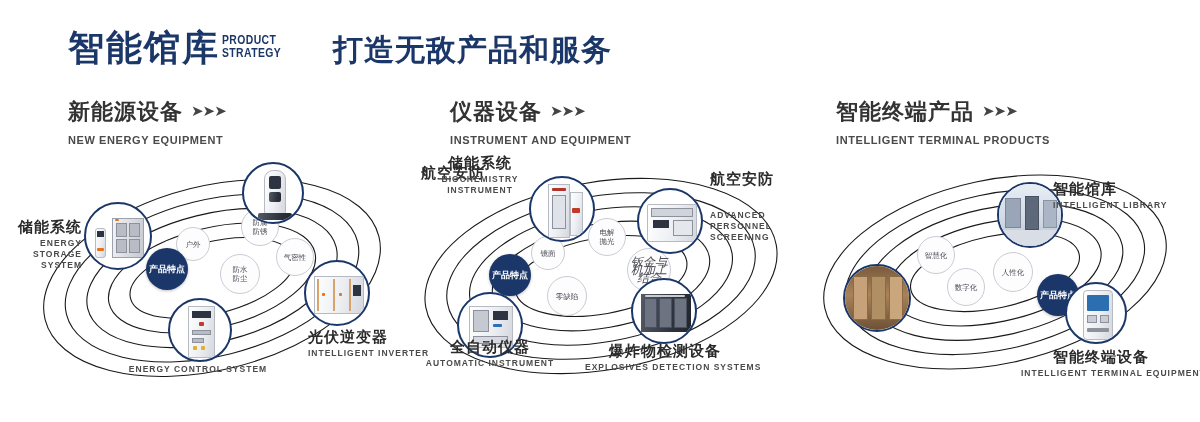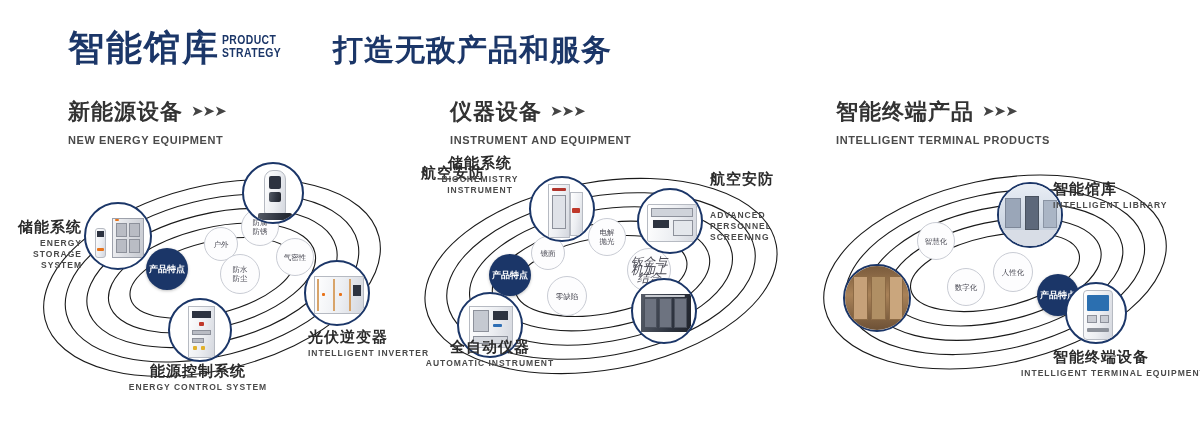"户外" div.bub { left: 184px -> 156px }
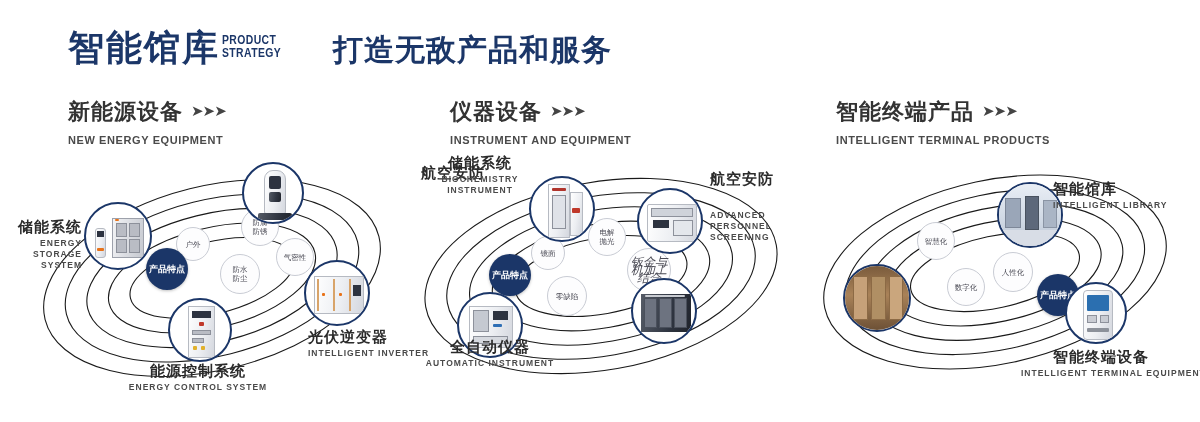"智慧化" div.bub { top: 72px -> 86px }
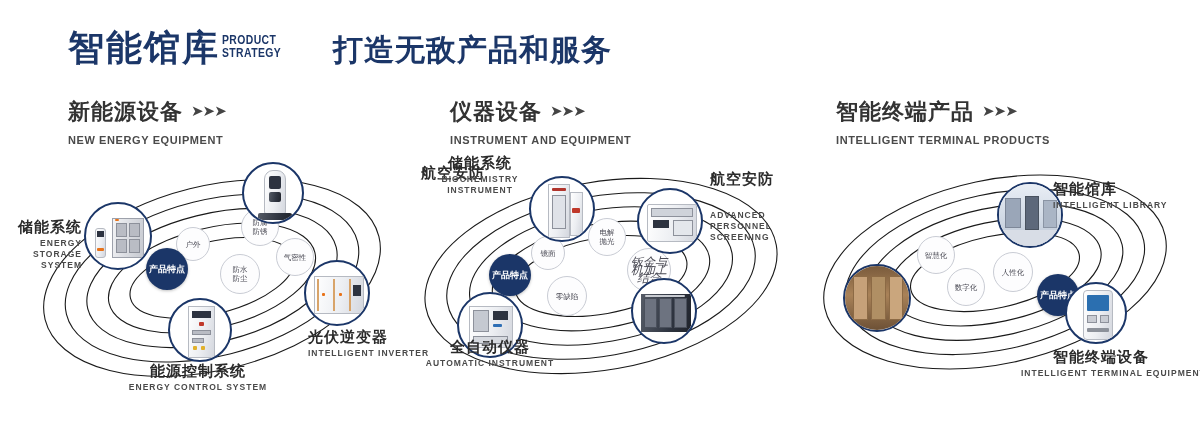"爆炸物检测设备" div.cap { html: none -> <div> <div>爆炸物检测设备</div> <div>EXPLOSIVES DETECTION SYSTEMS</div> </div> }
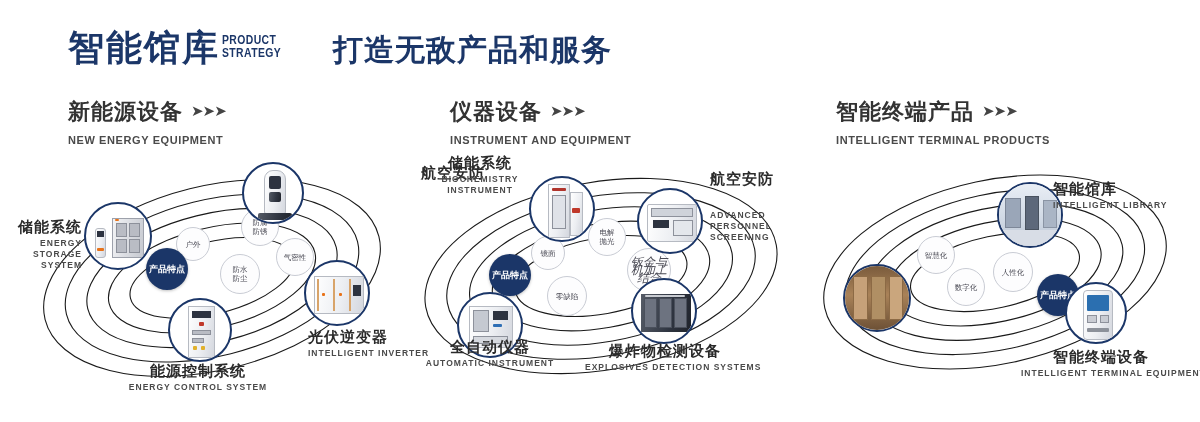"能源控制系统" div.cn { html: <div>能源控制系统</div> -> none }
